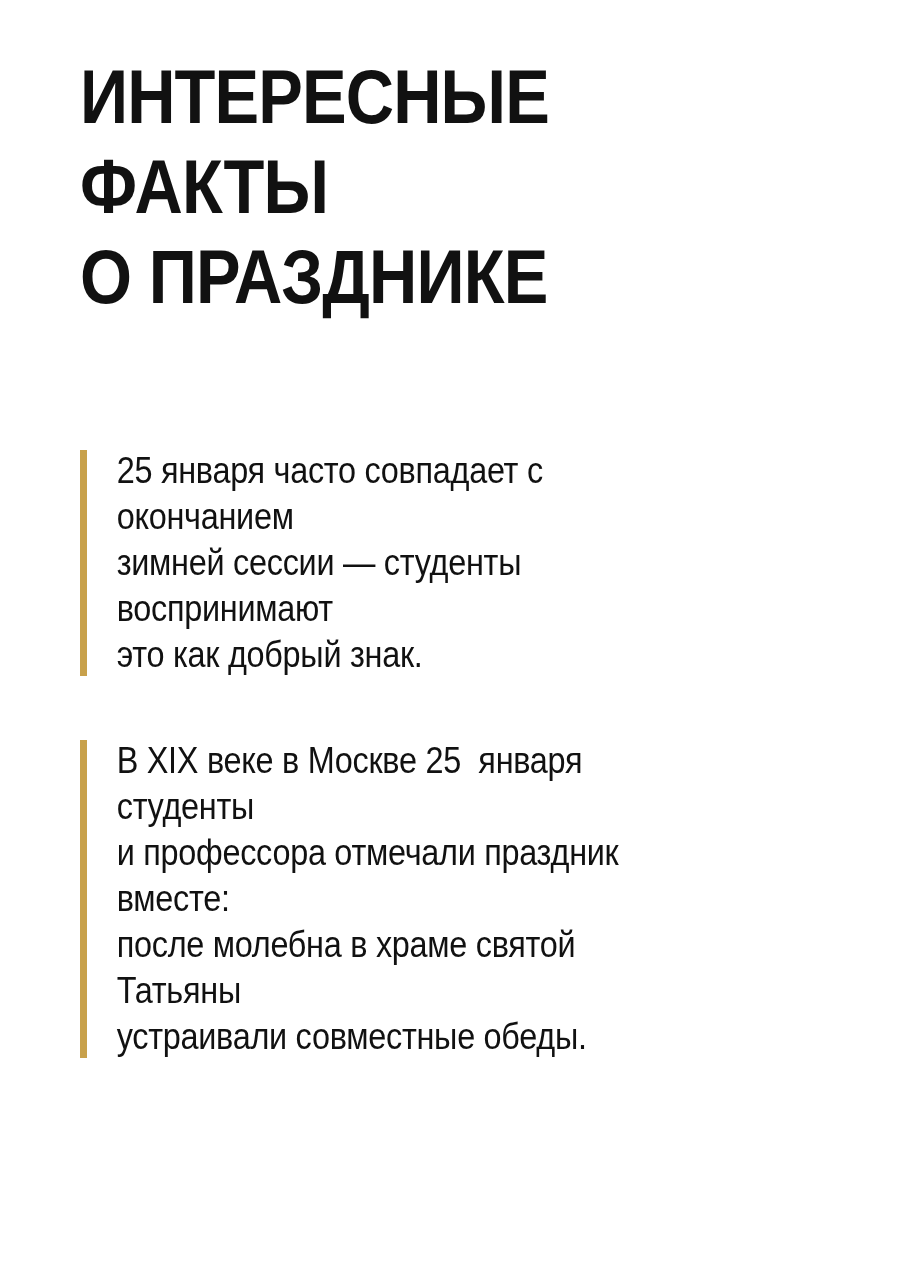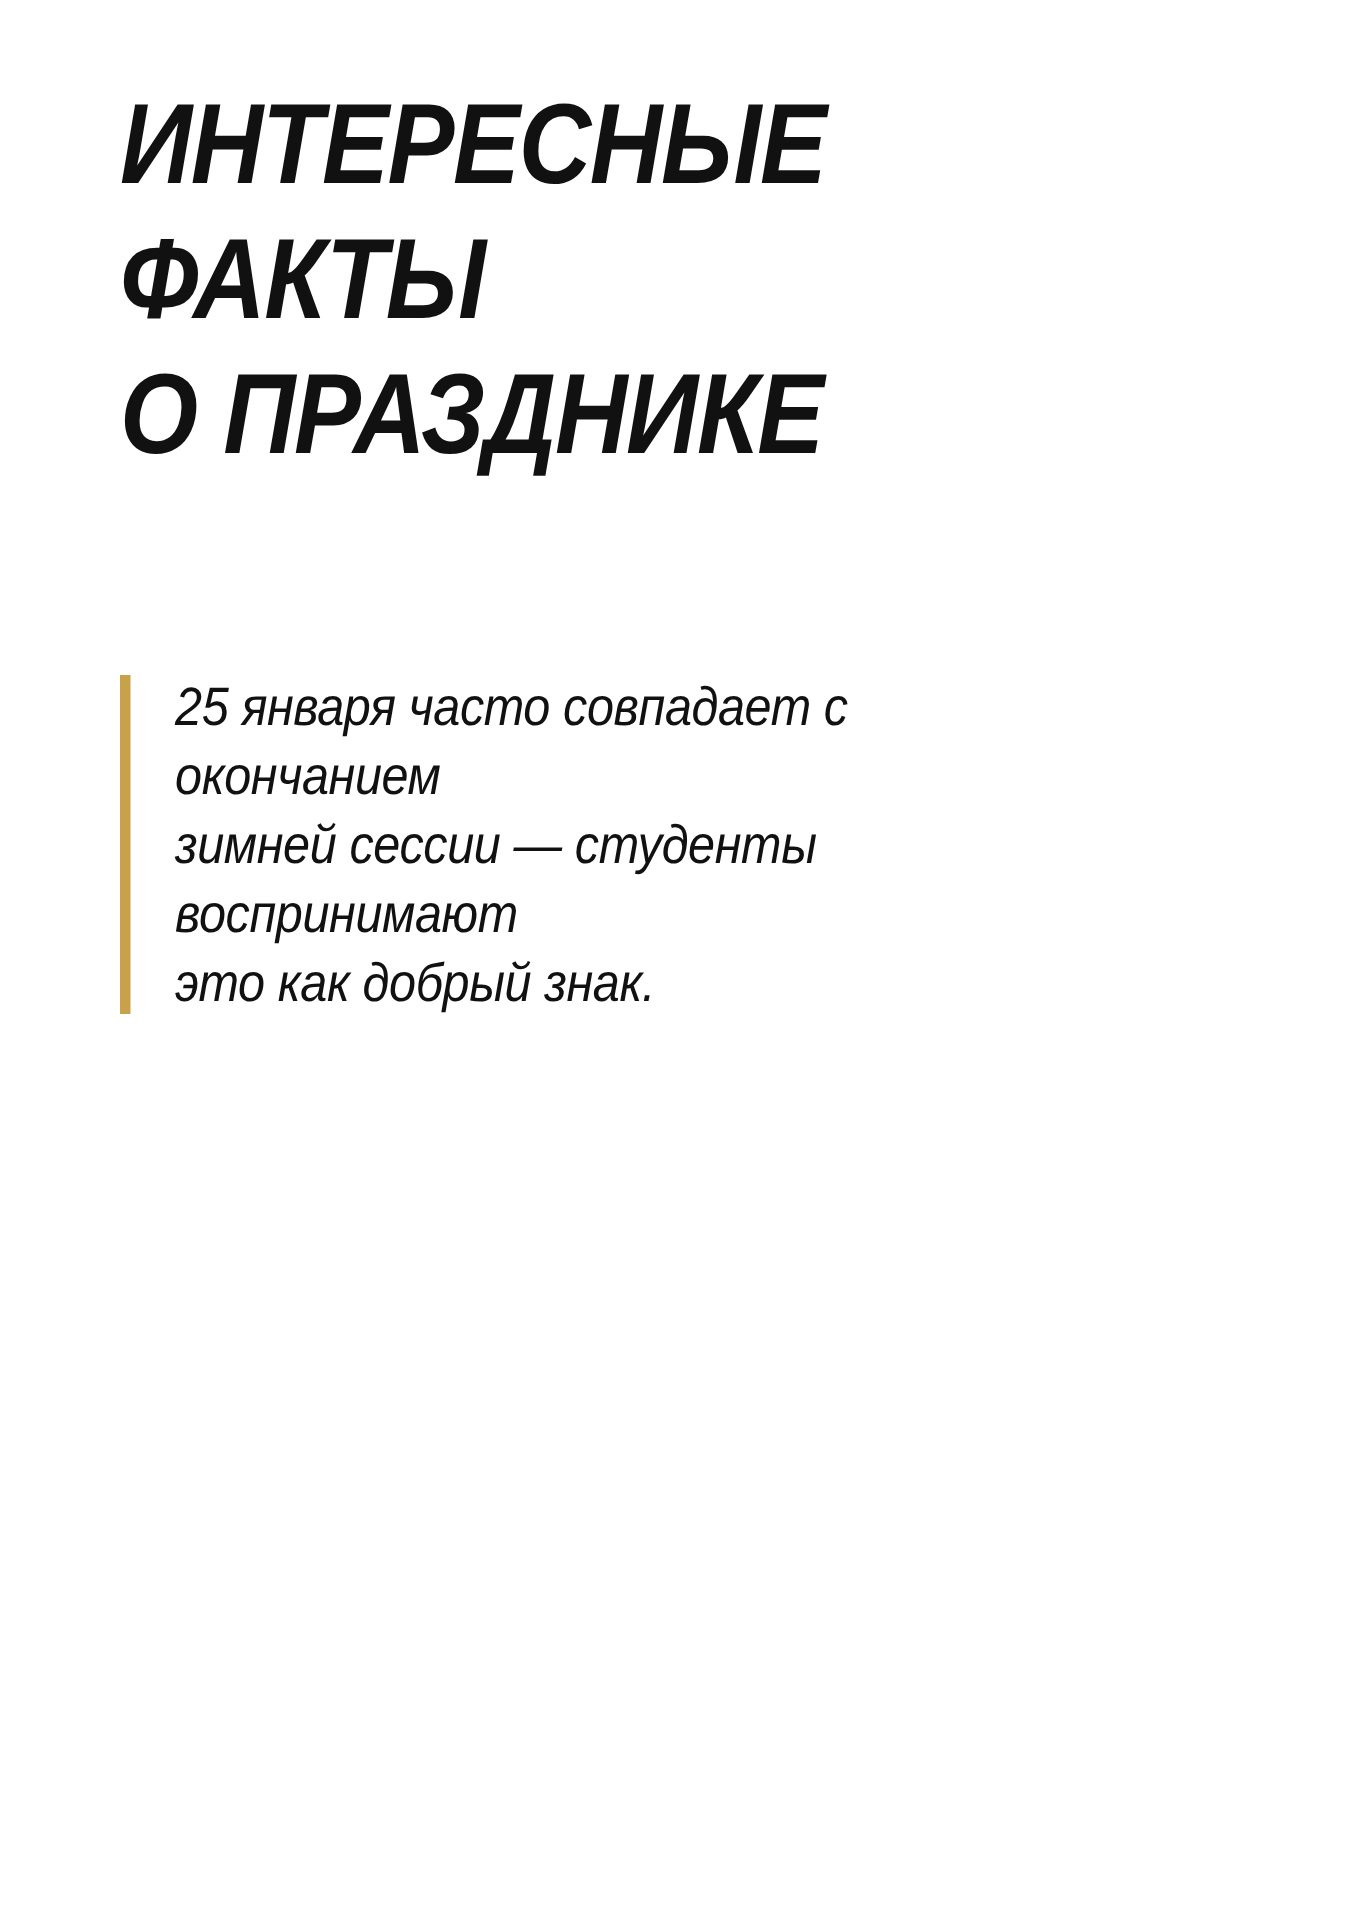"ИНТЕРЕСНЫЕ" .page { font-style: italic -> none }
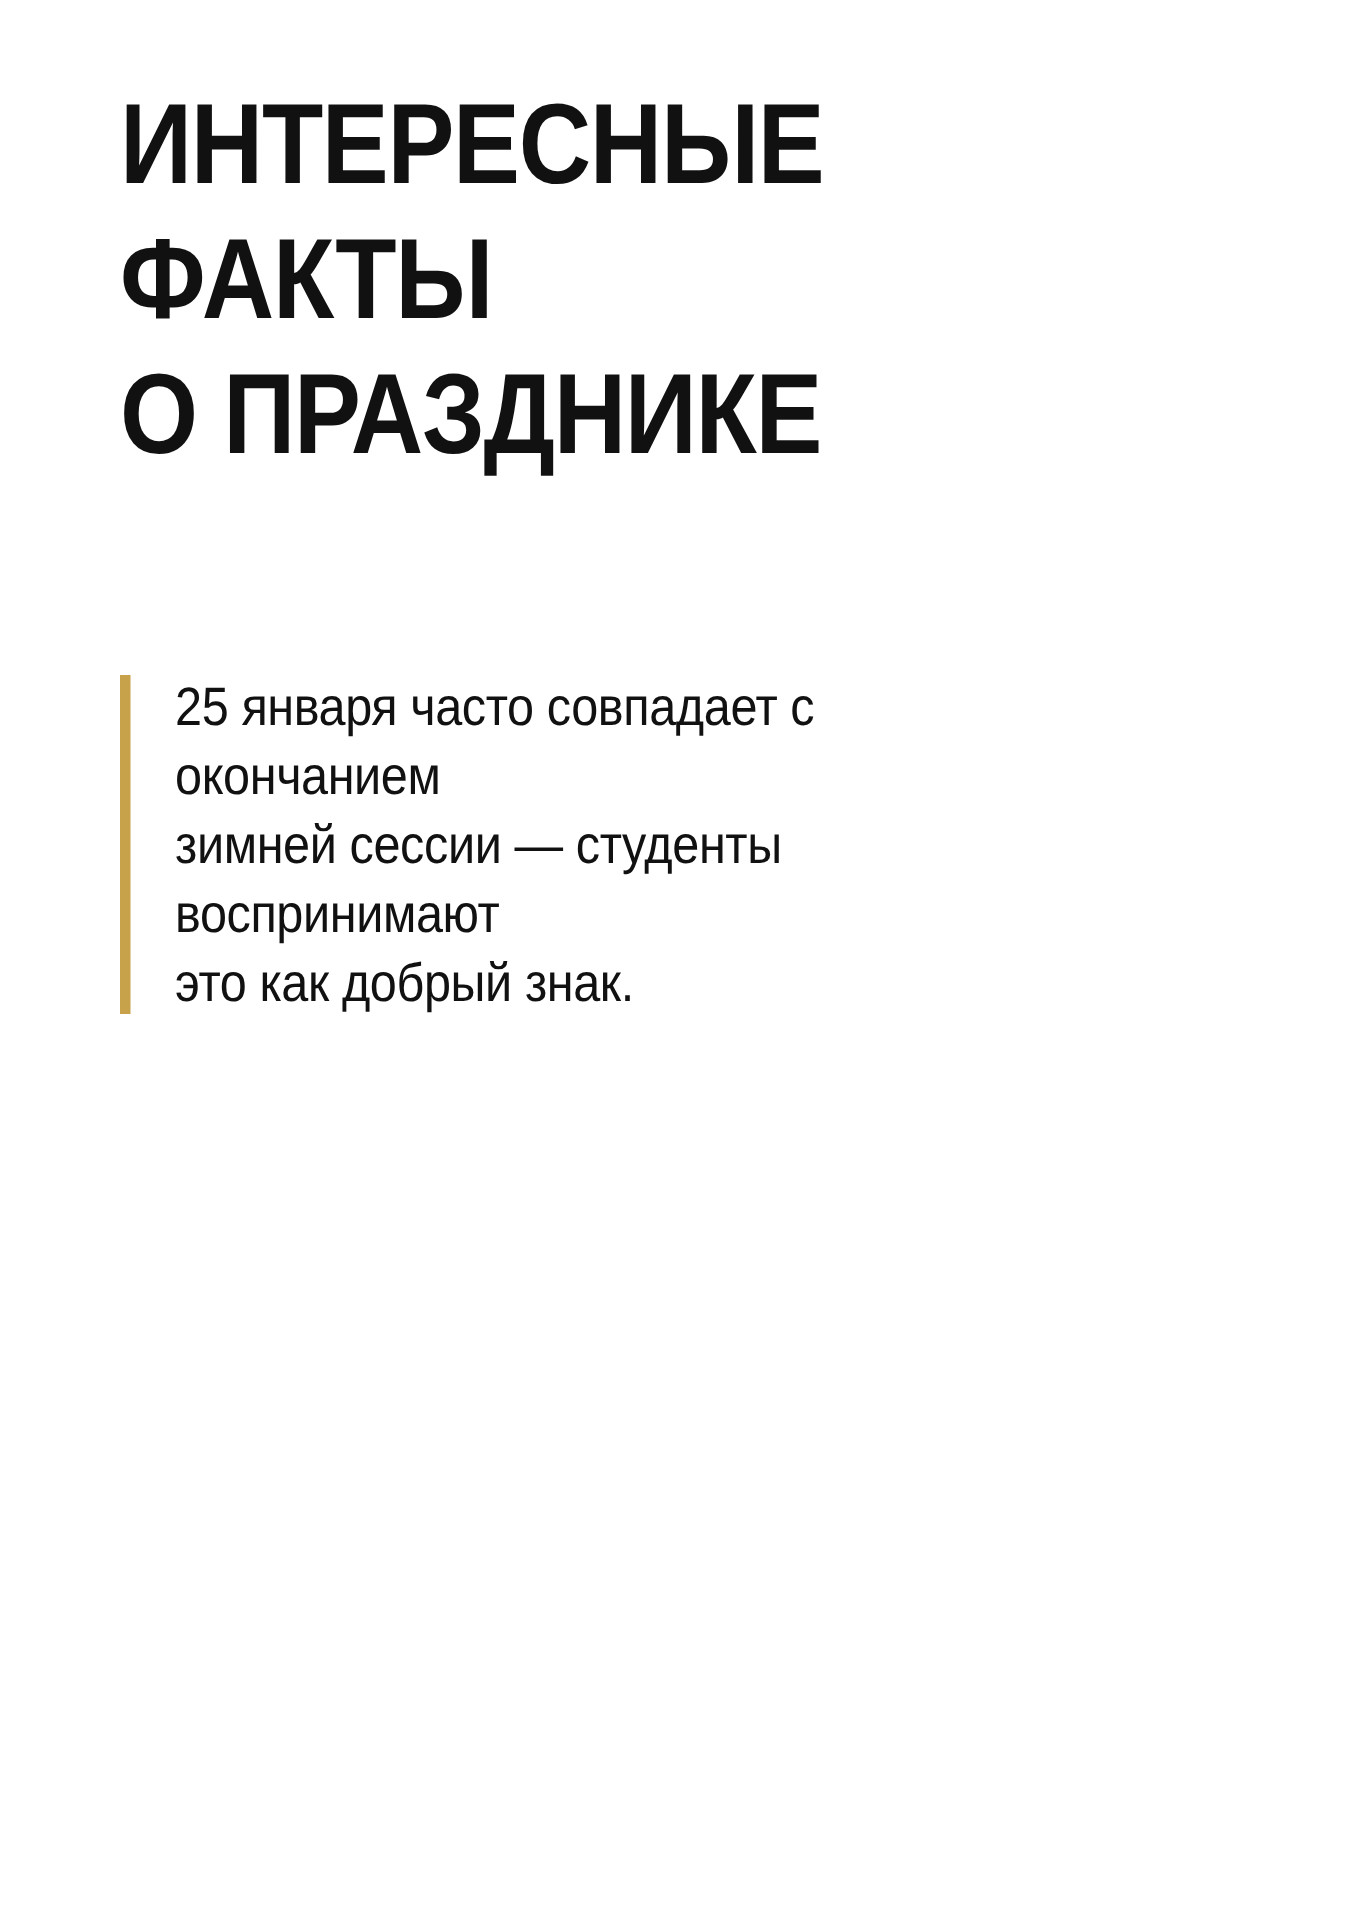"В XIX веке в Москве" div.fact { html: none -> <div> <div></div> <div>В XIX веке в Москве 25 января студенты и профессора отмечали праздник вместе: после молебна в храме святой Татьяны устраивали совместные обеды.</div> </div> }
